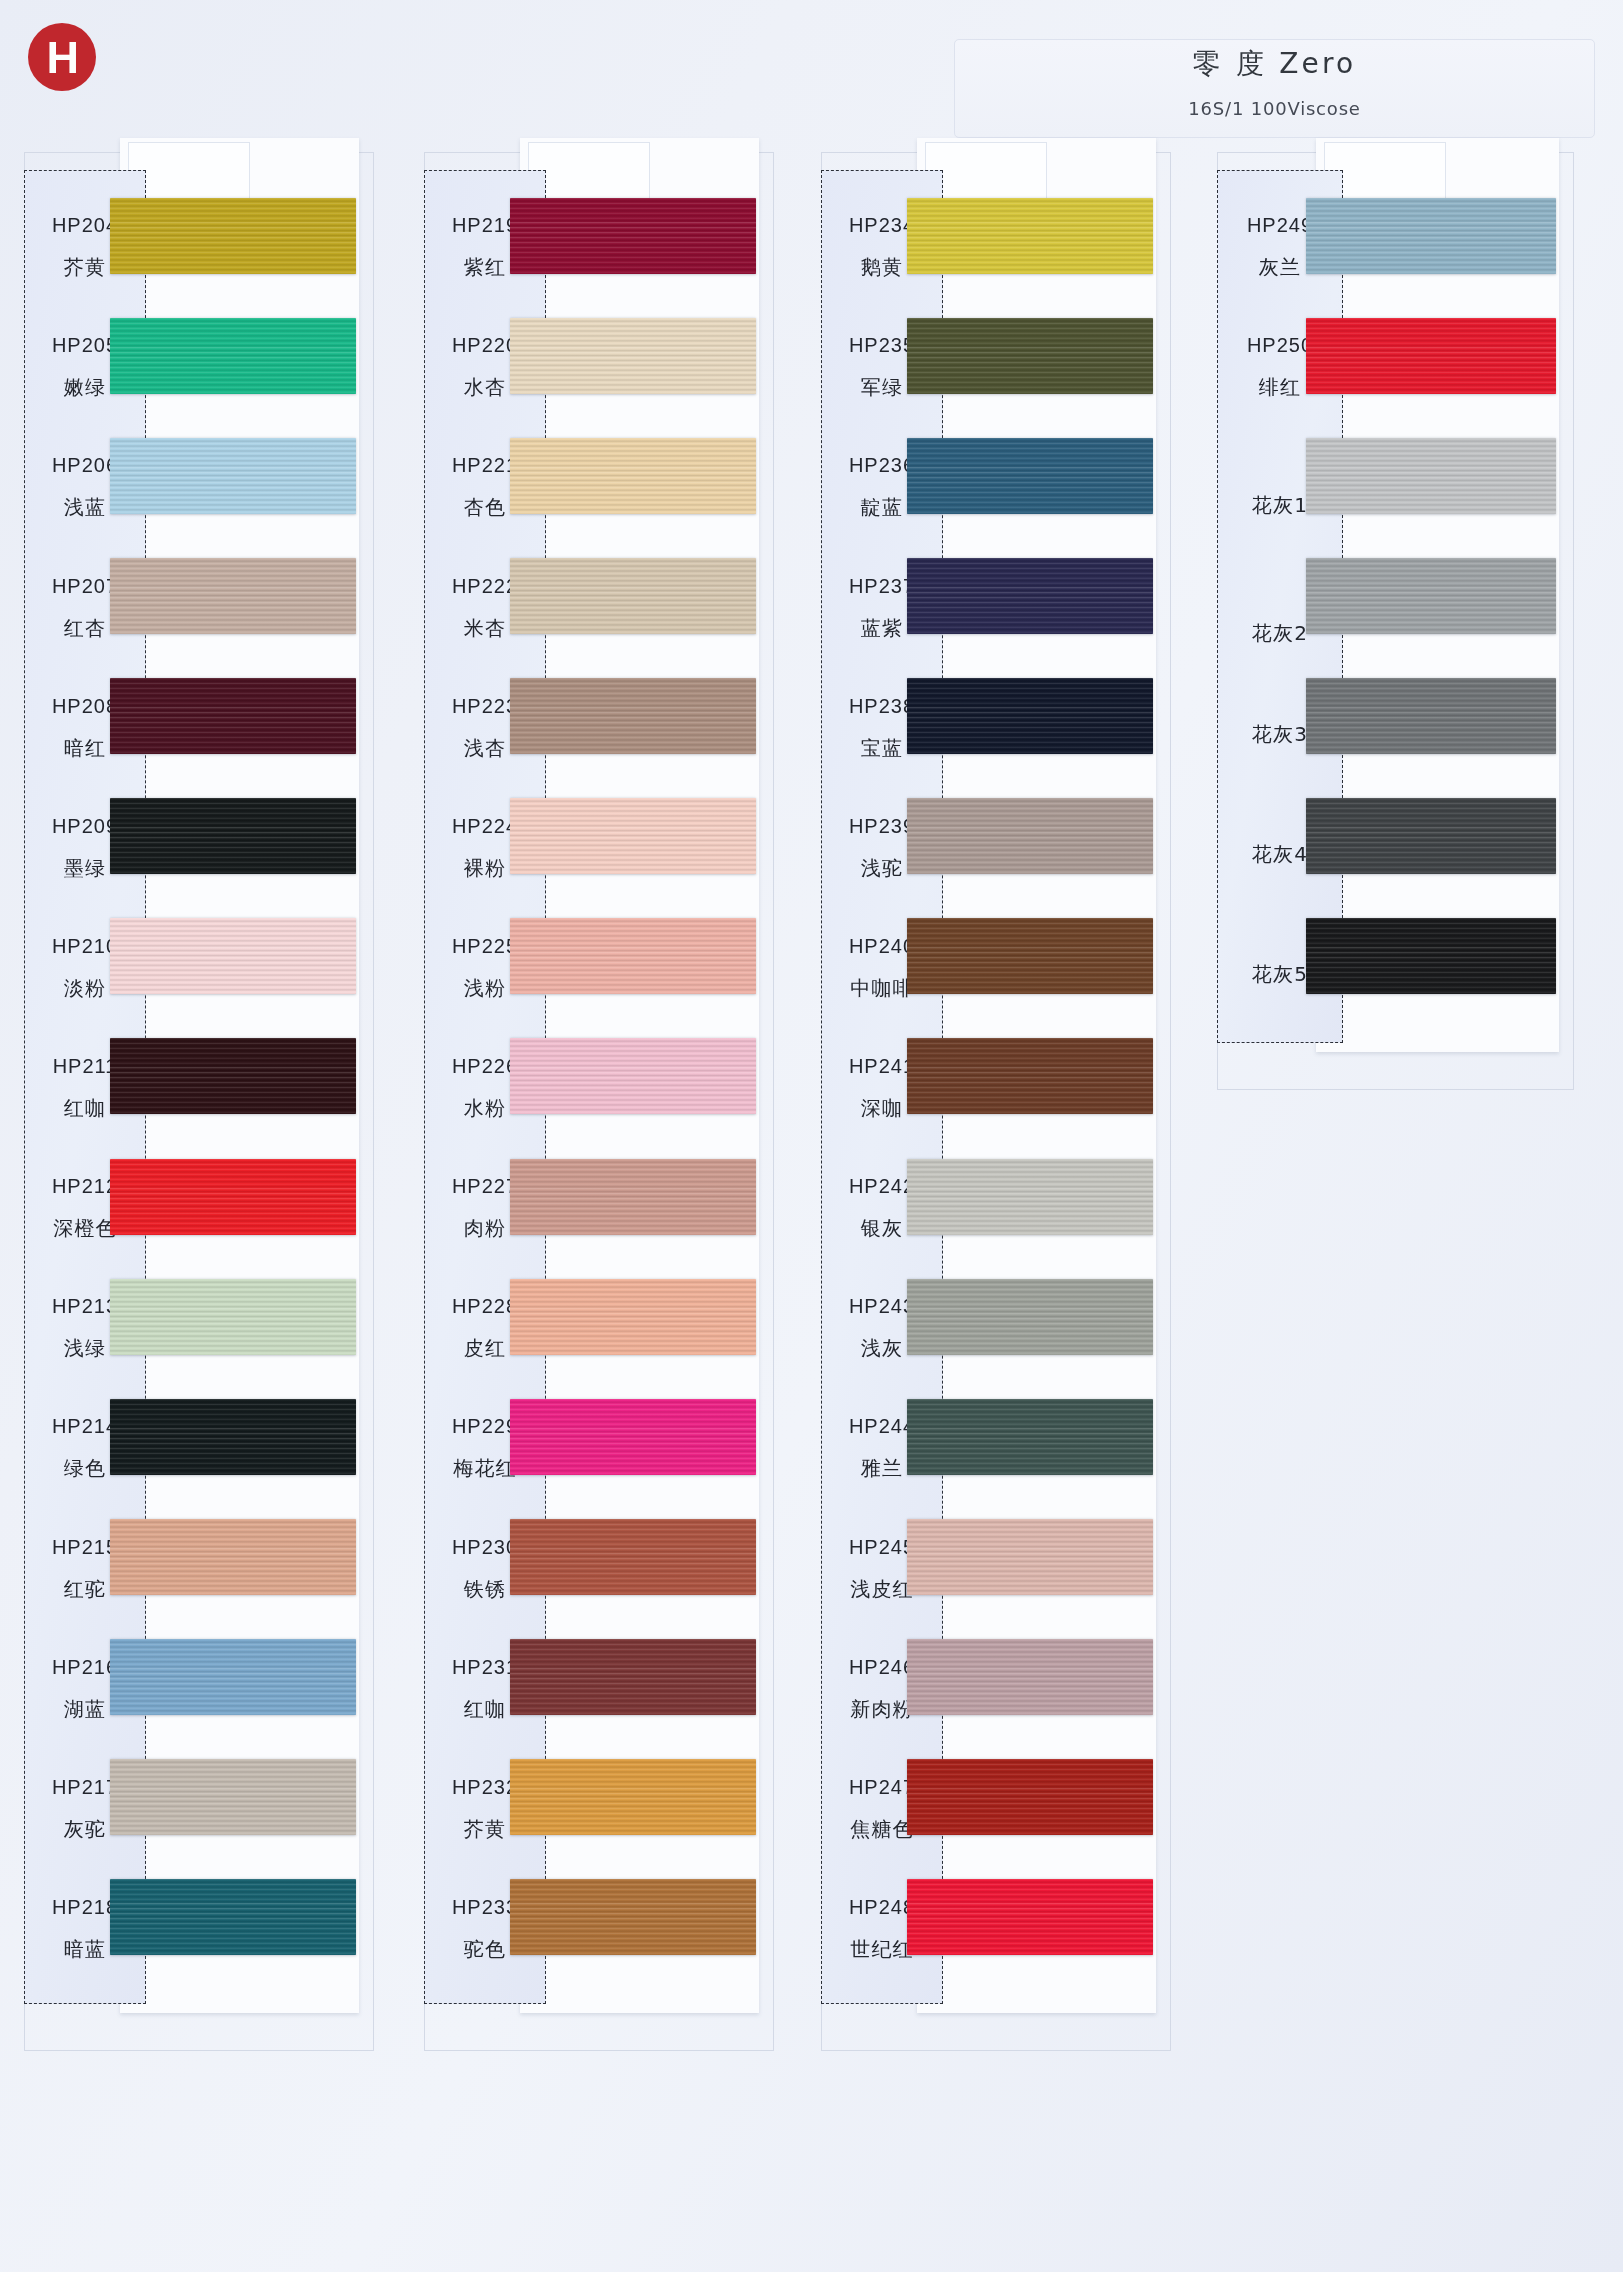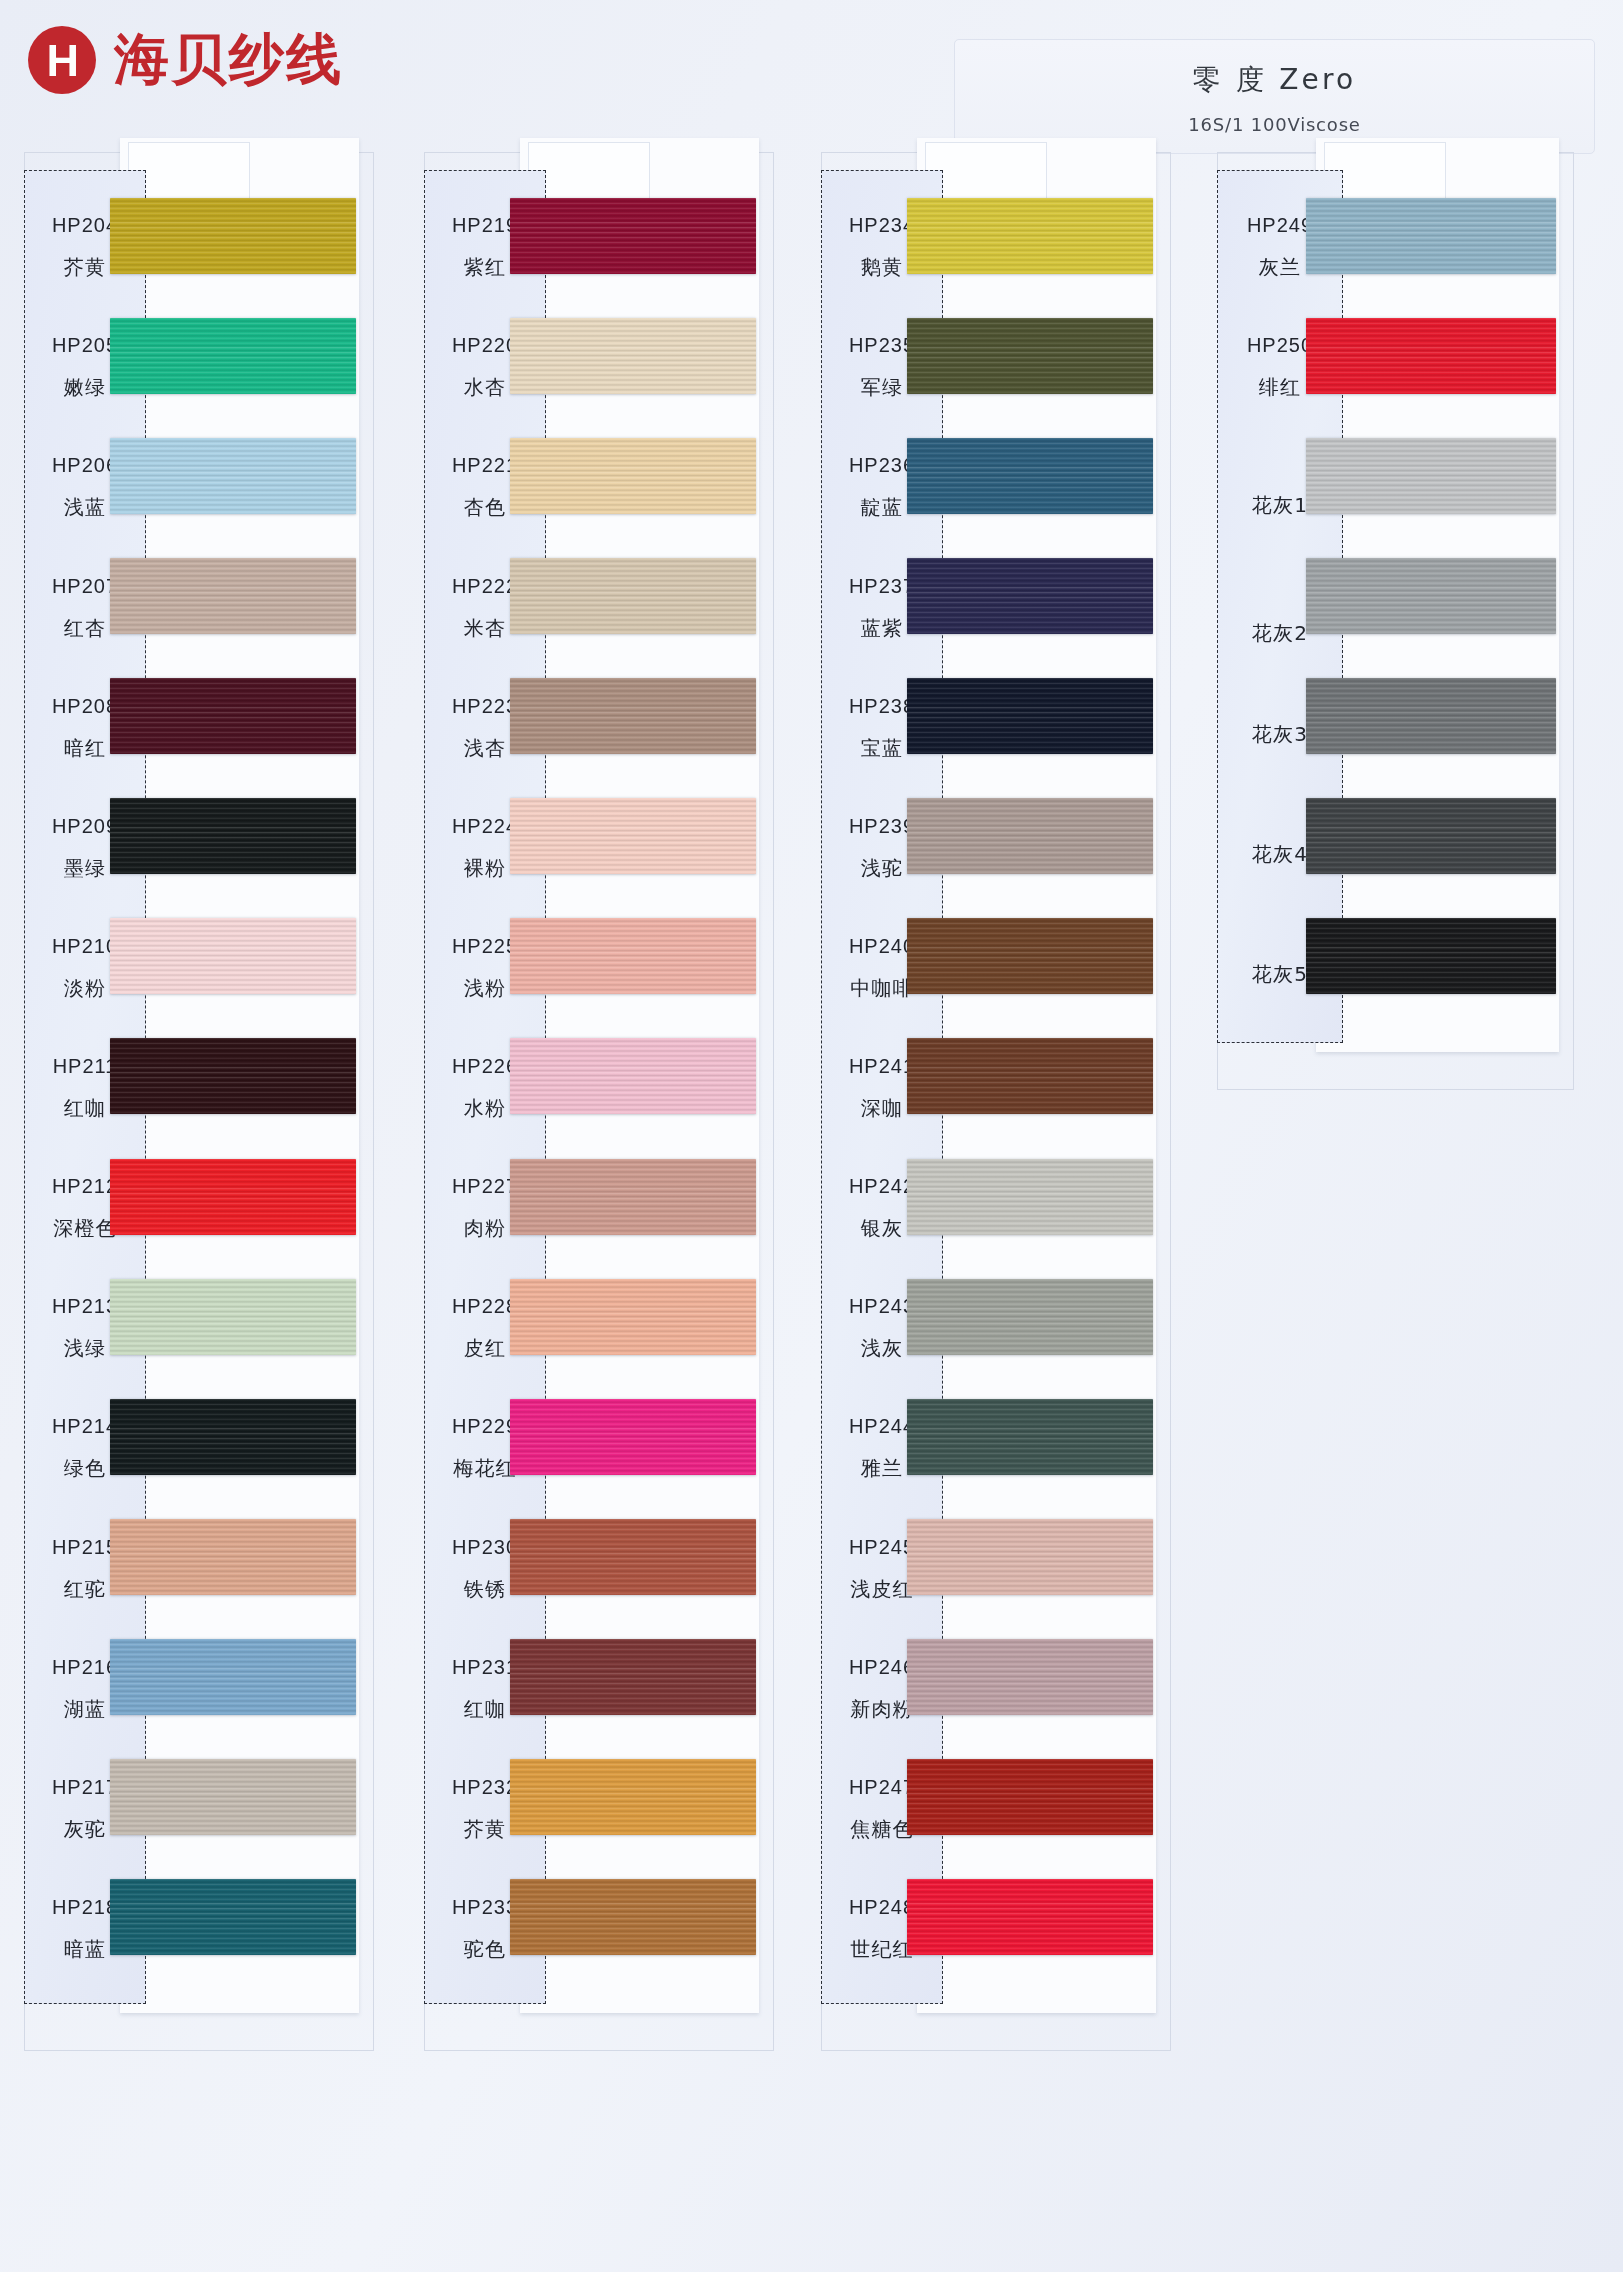"海贝纱线" div.brand-name { html: <div>海贝纱线</div> -> none }
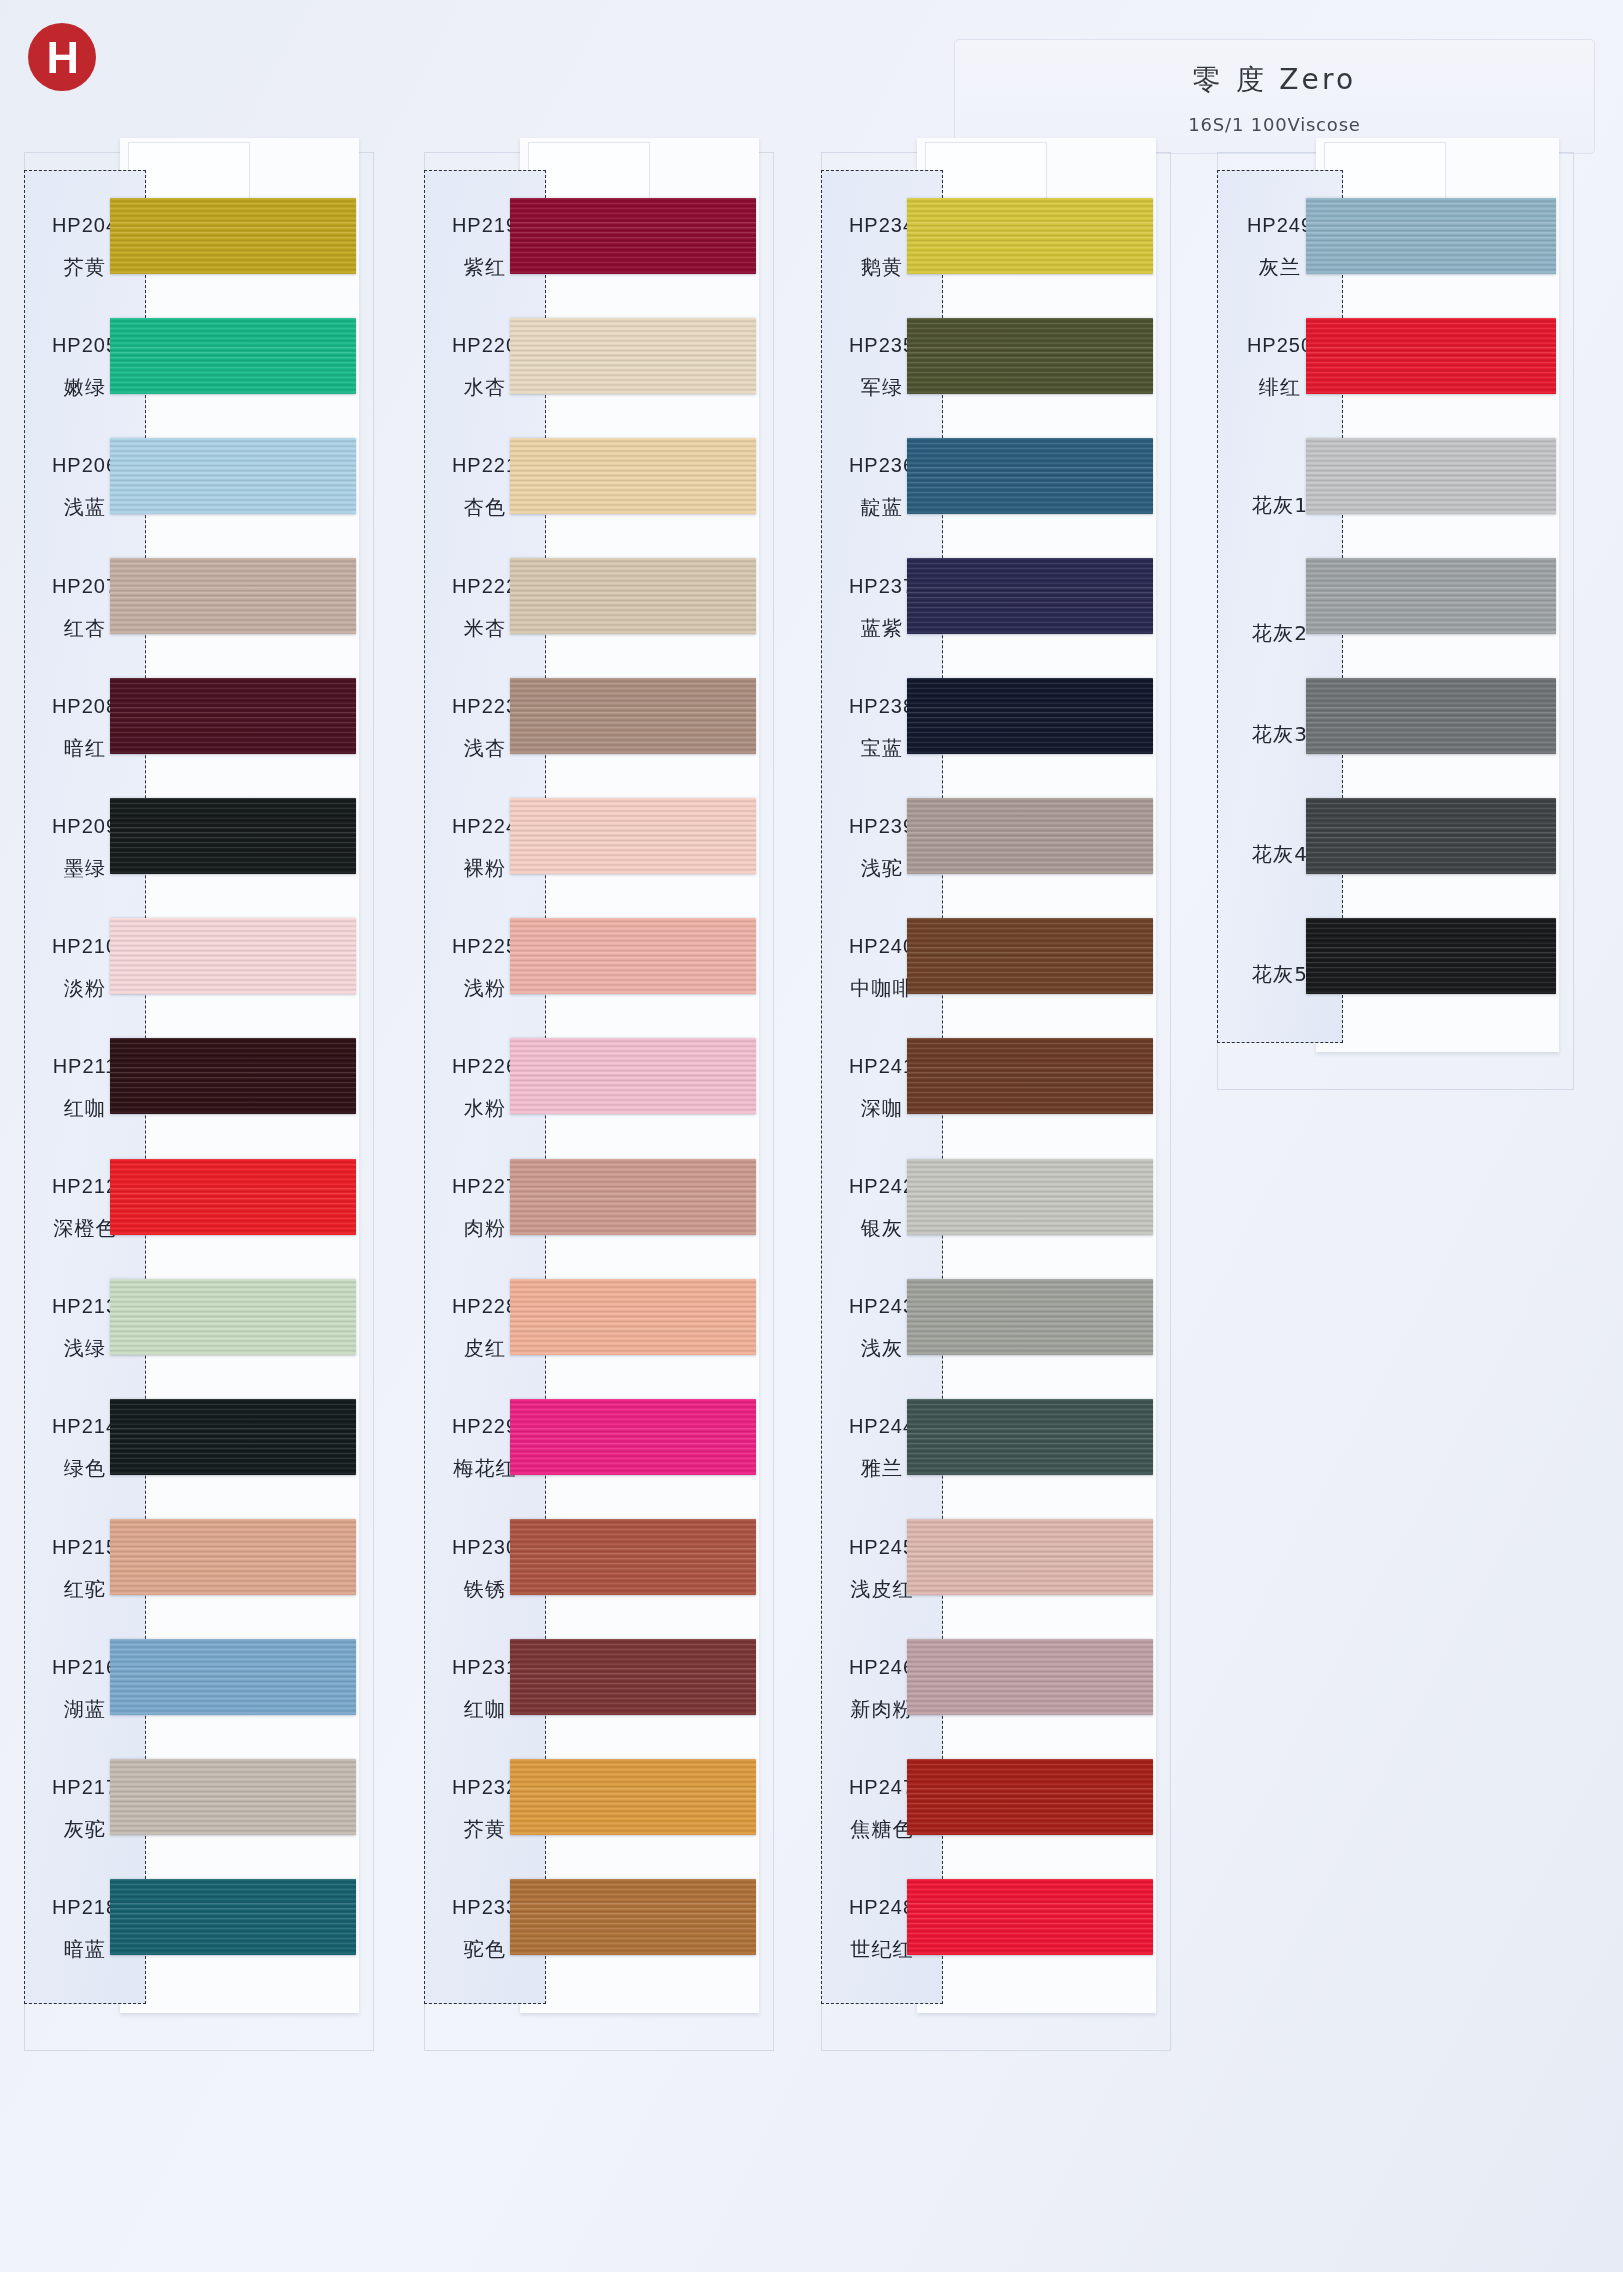"零 度 Zero" .spec-plate { padding: 21px 0 18px -> 5px 0 18px }
